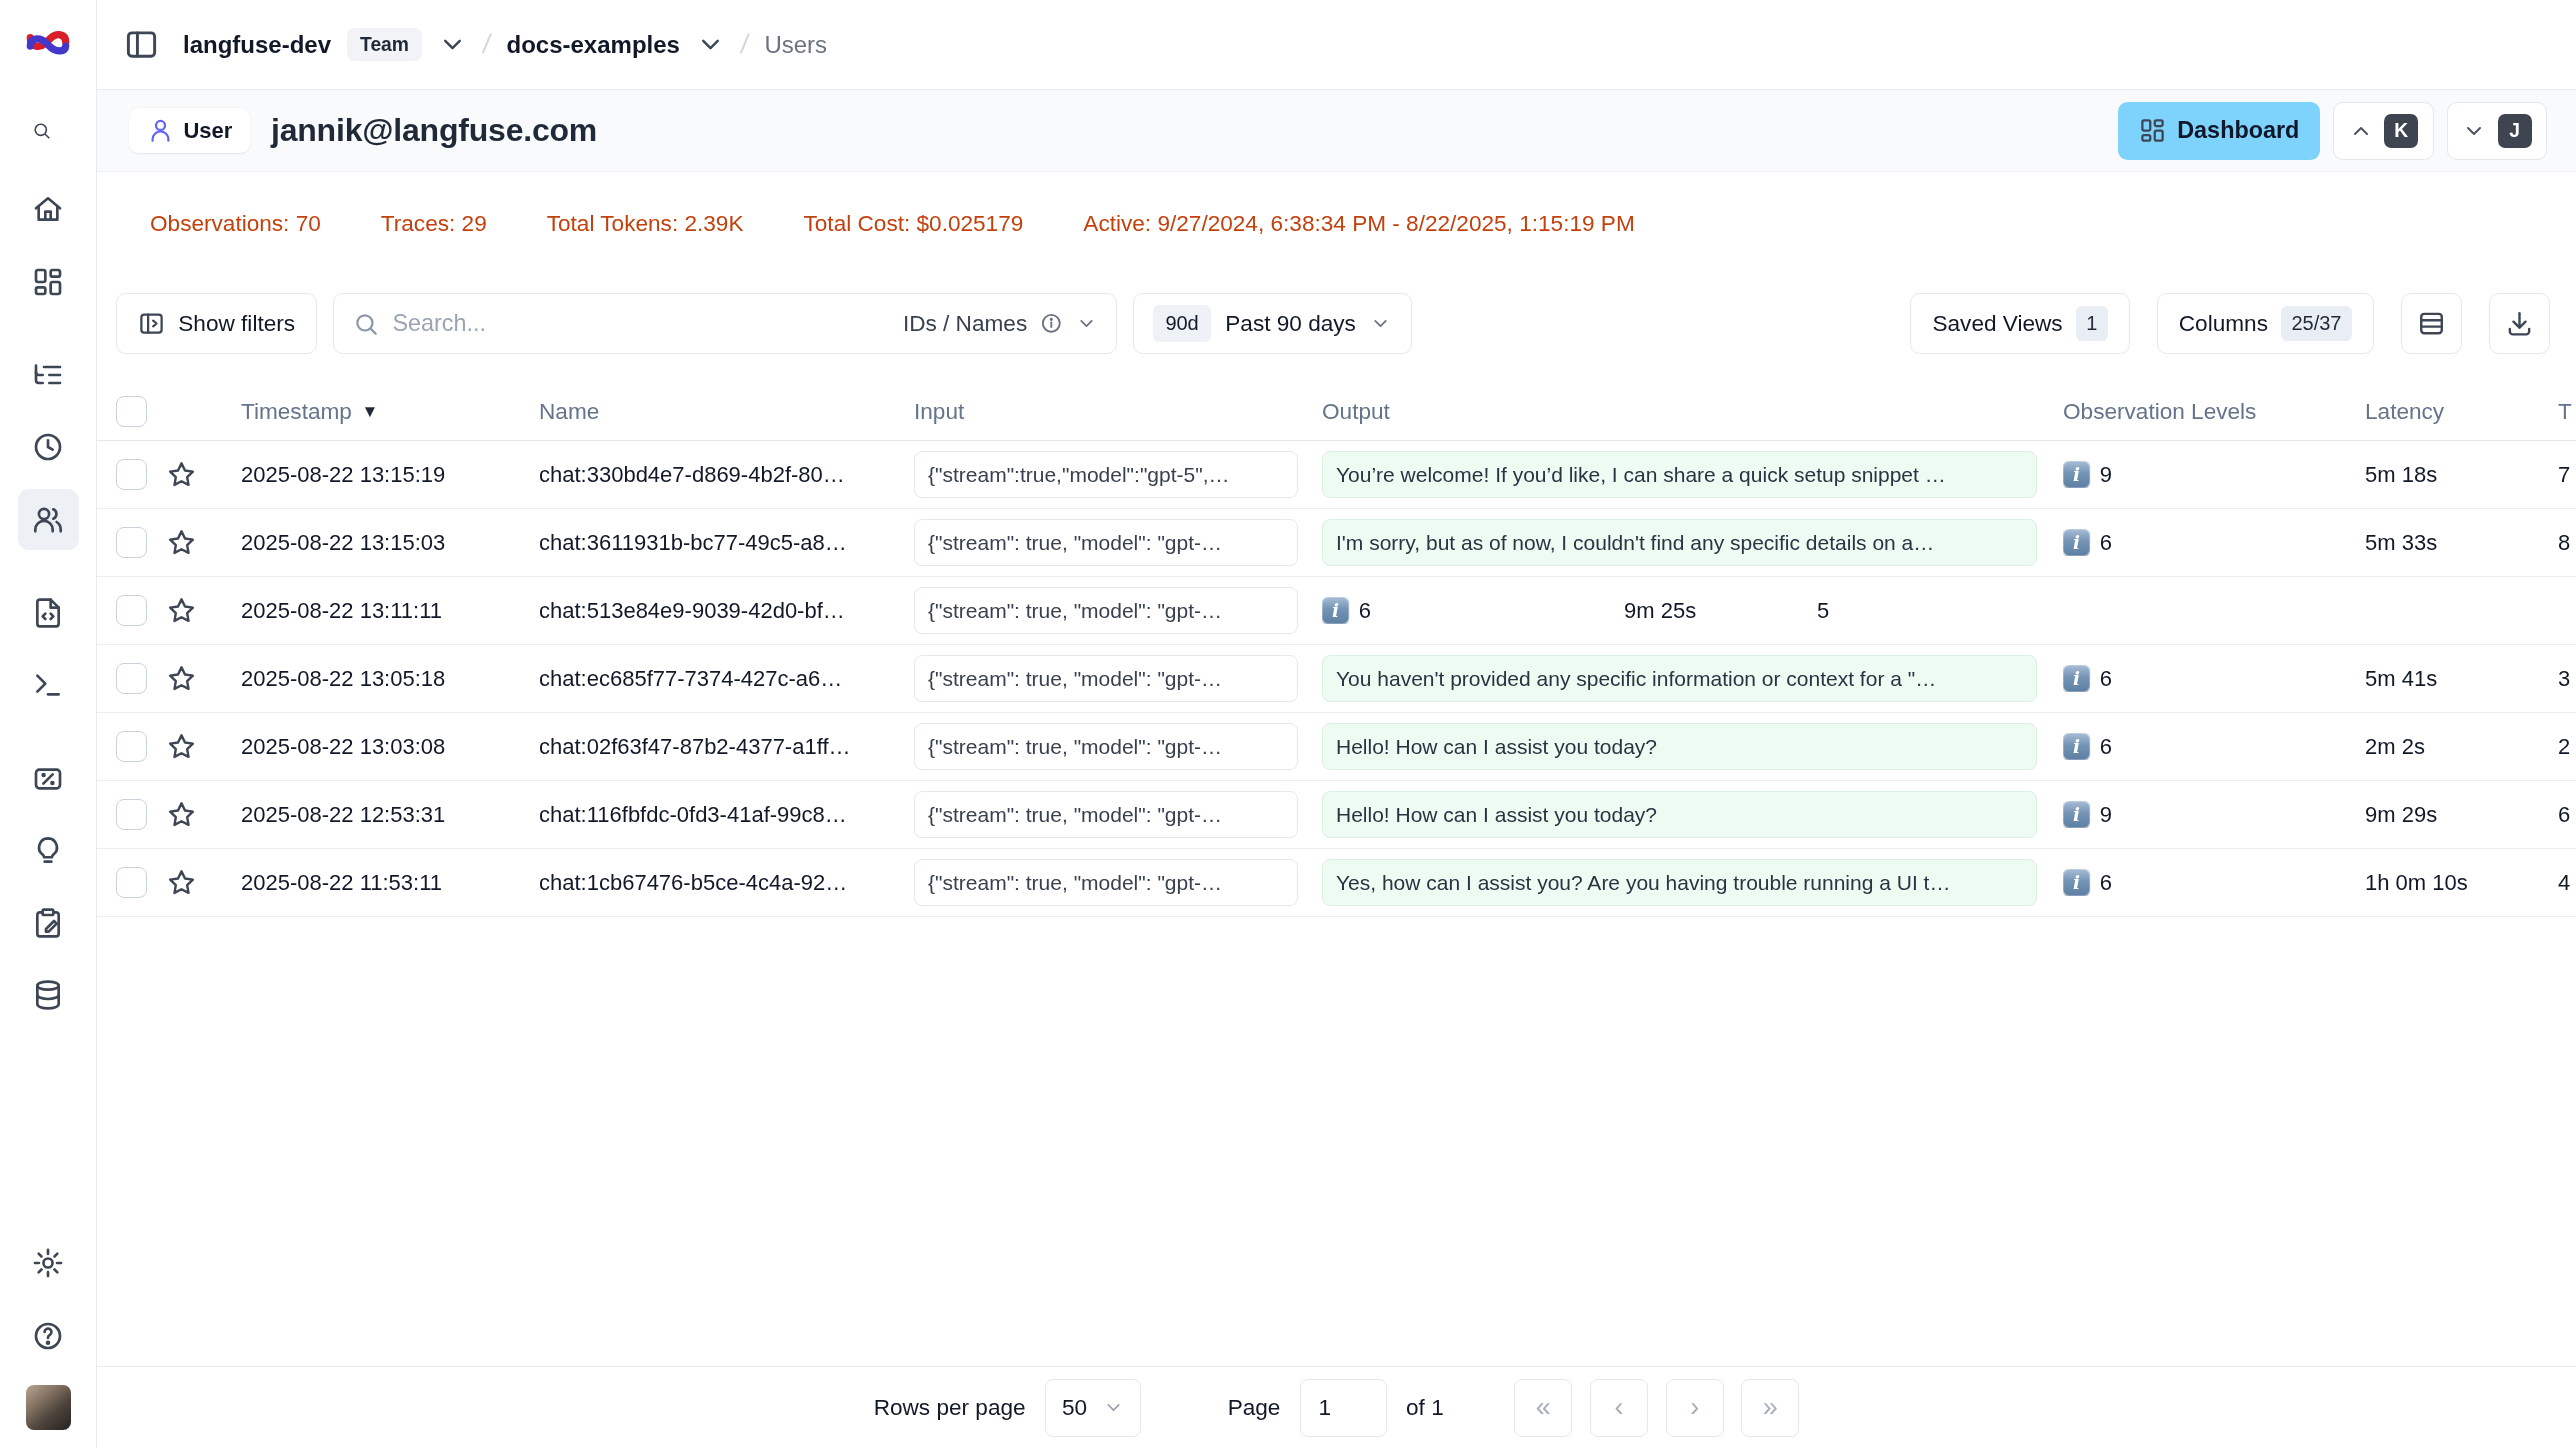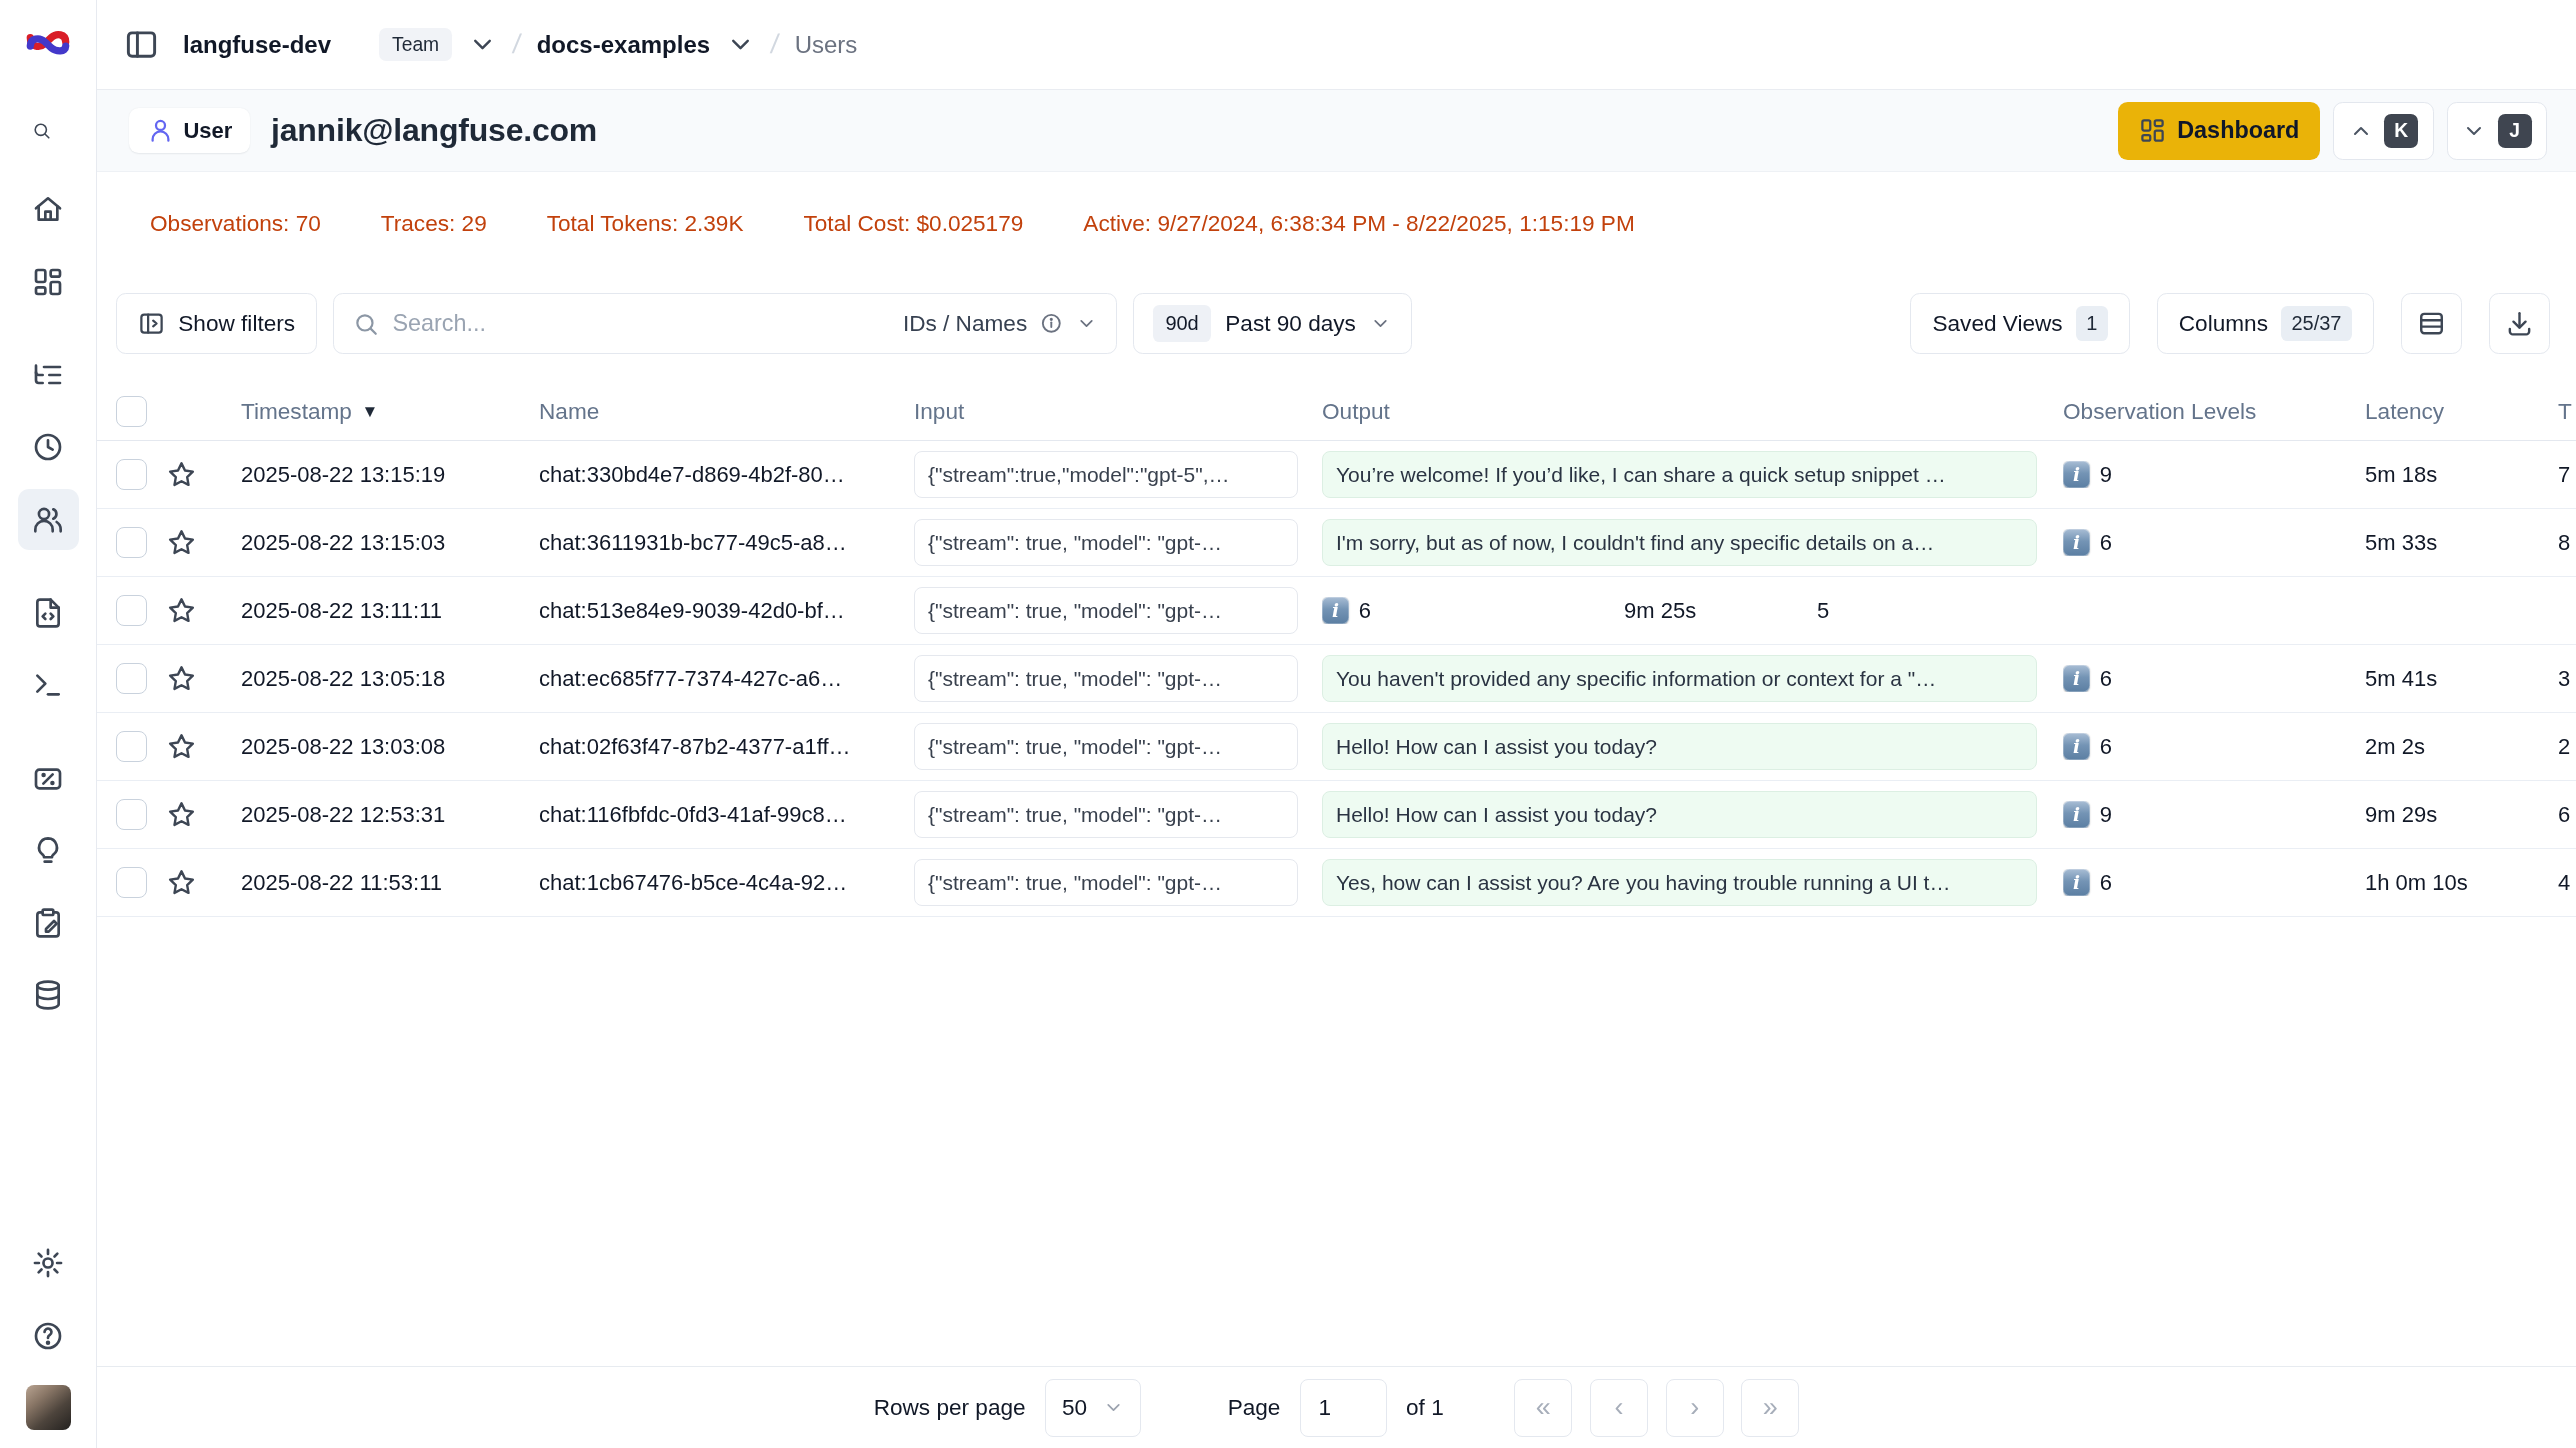"Team" .crumb .badge { font-weight: 400 -> 700; margin-left: 32px -> none }
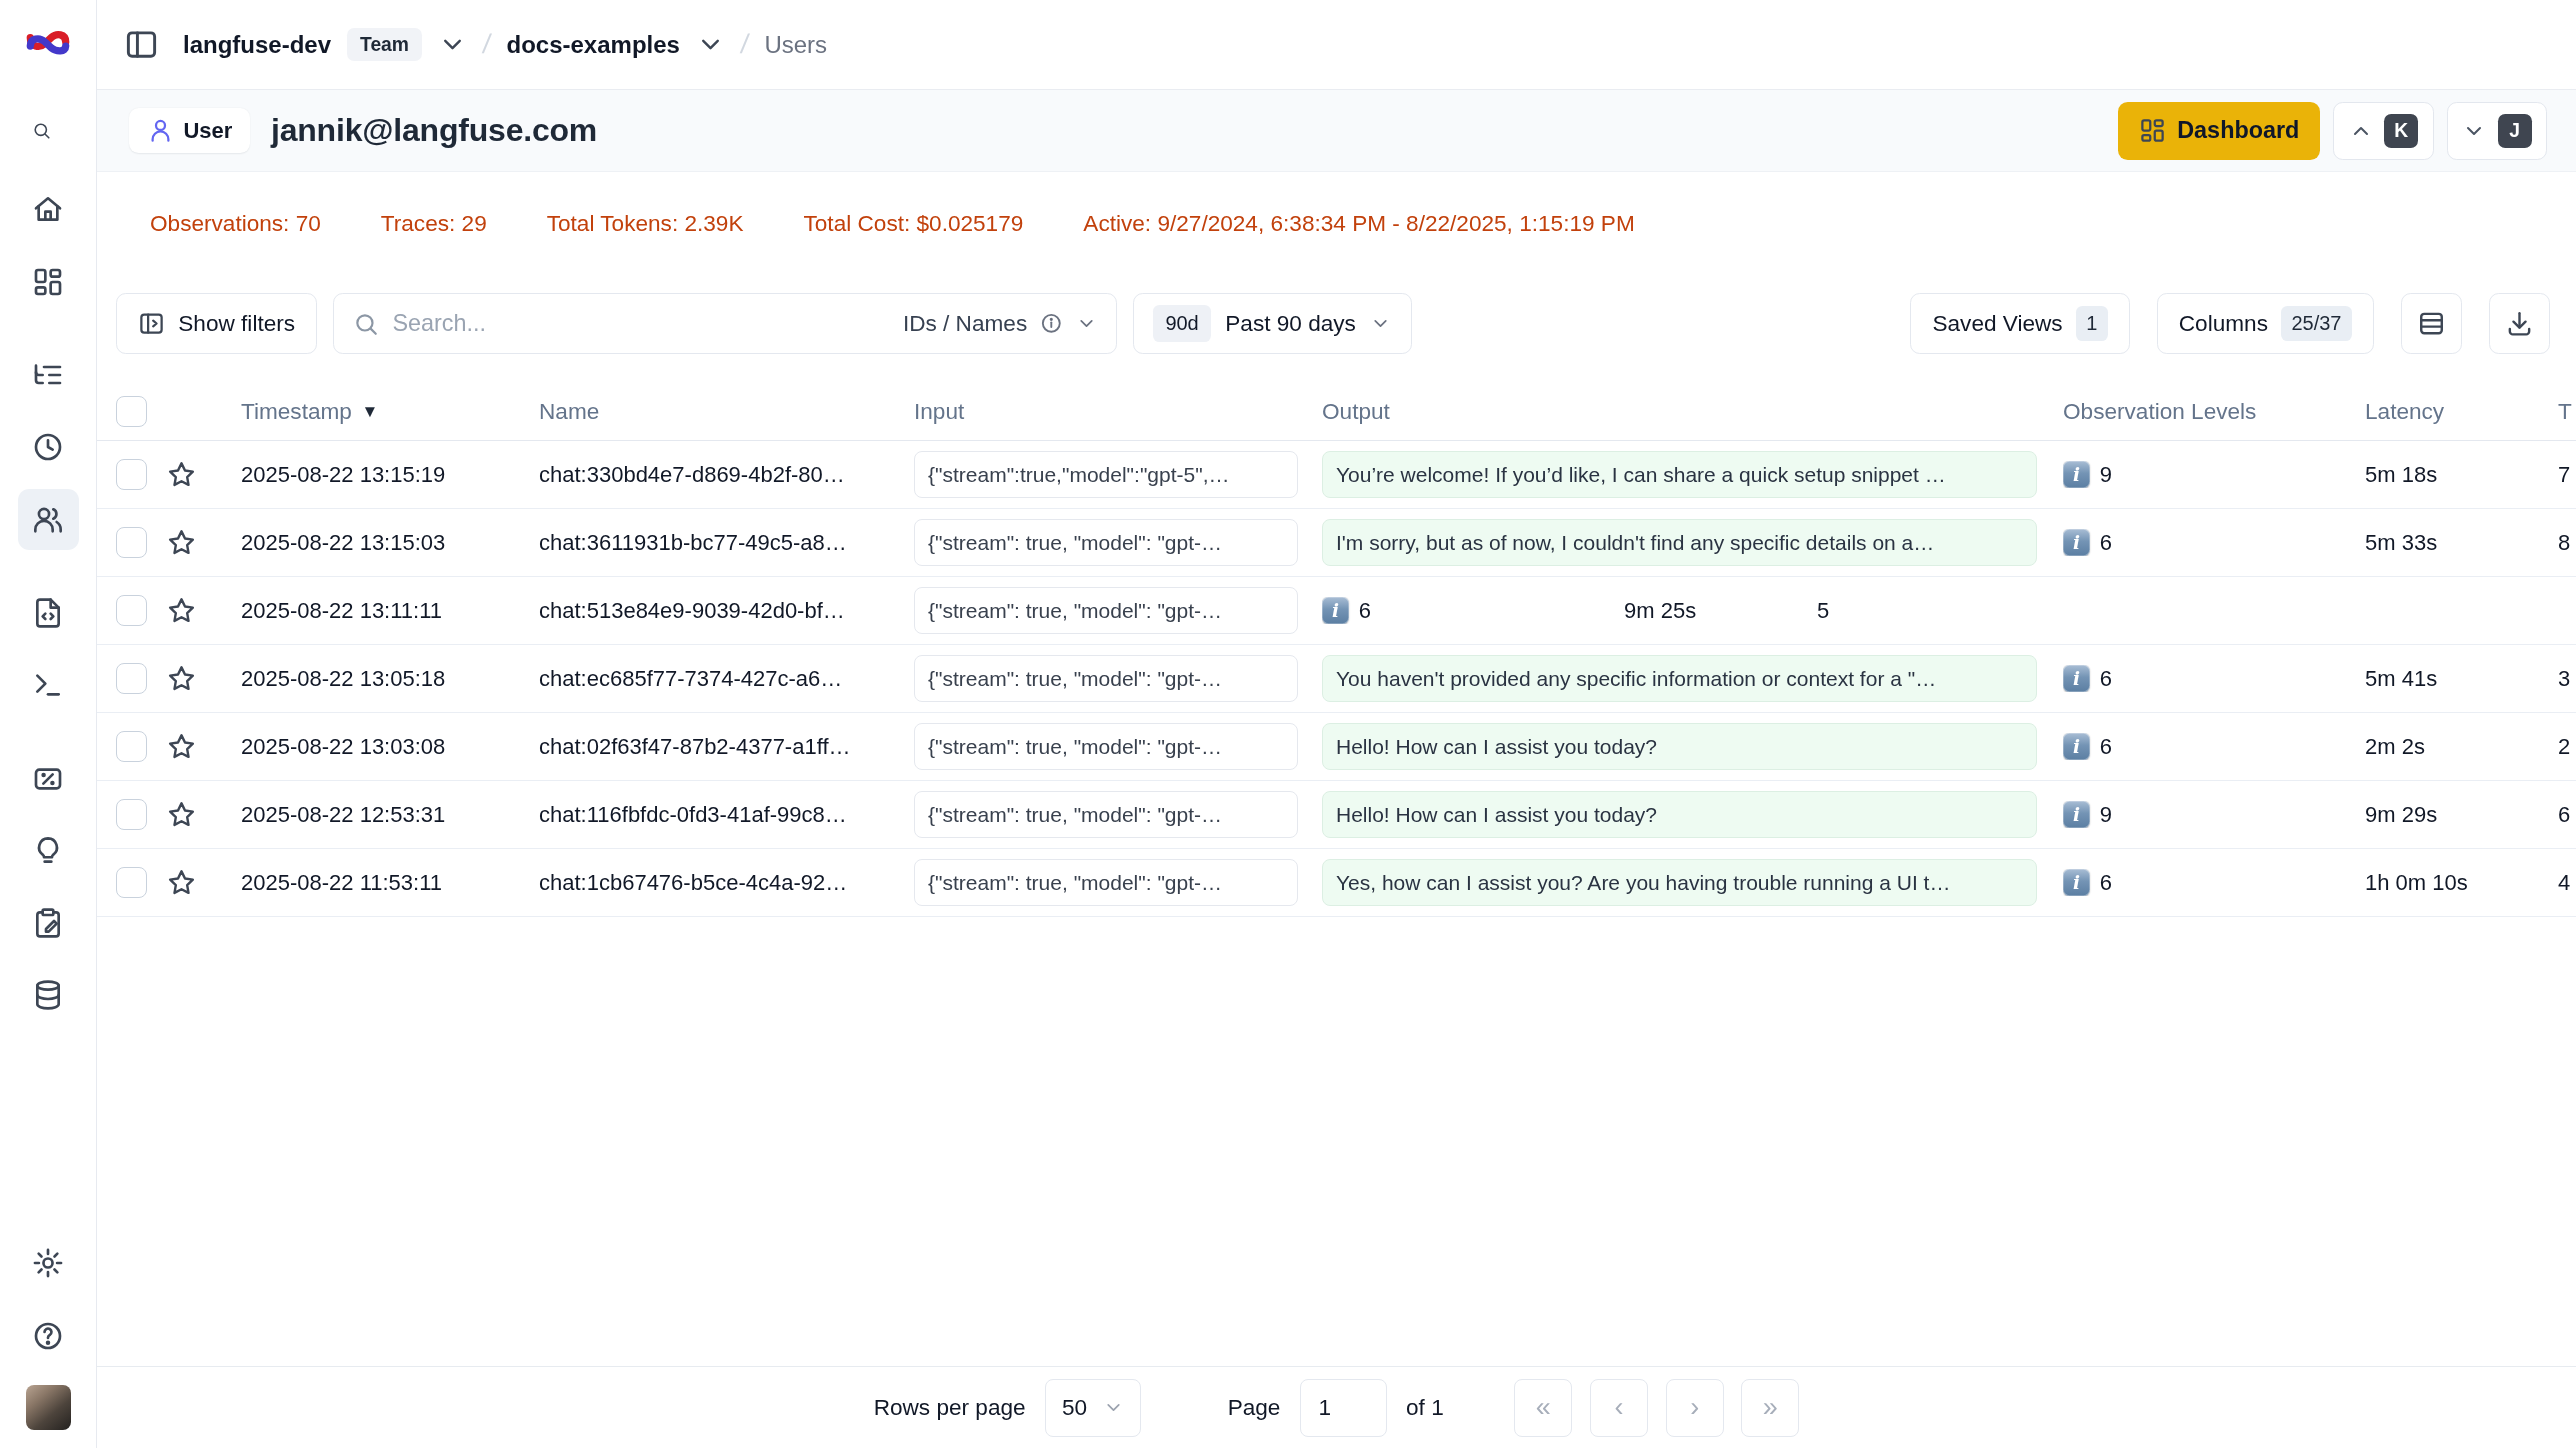"Dashboard" .dash-btn { background: #eab308 -> #7dd3fc }
